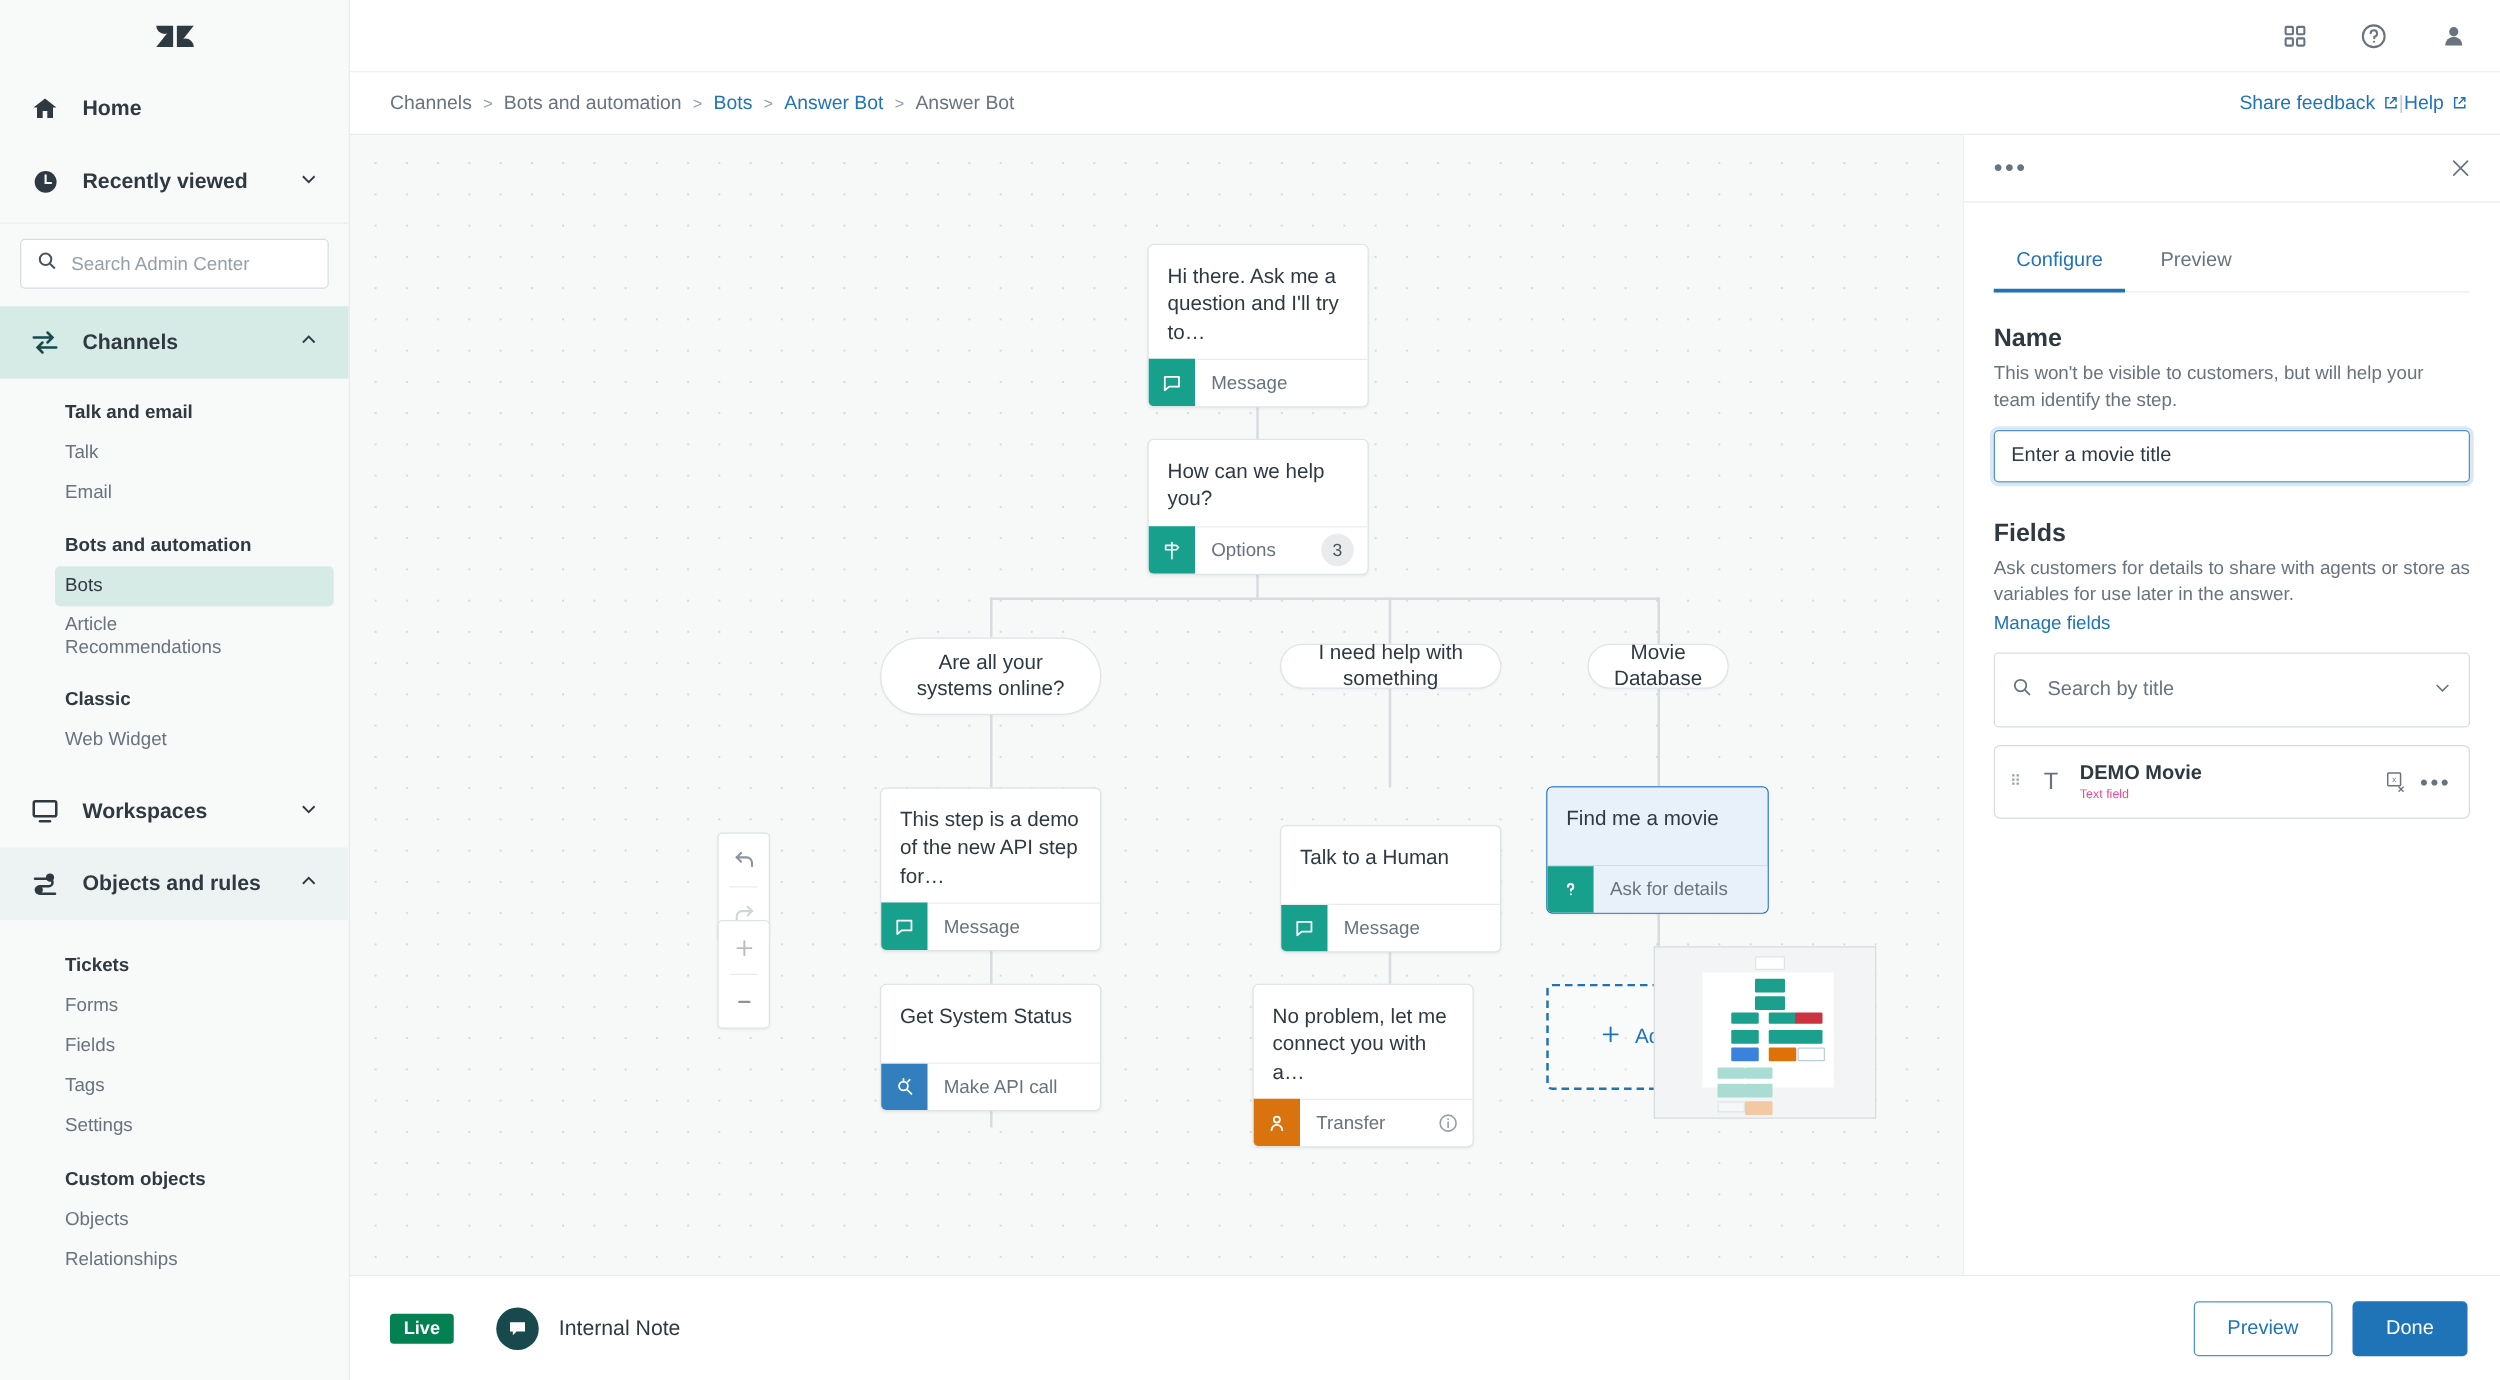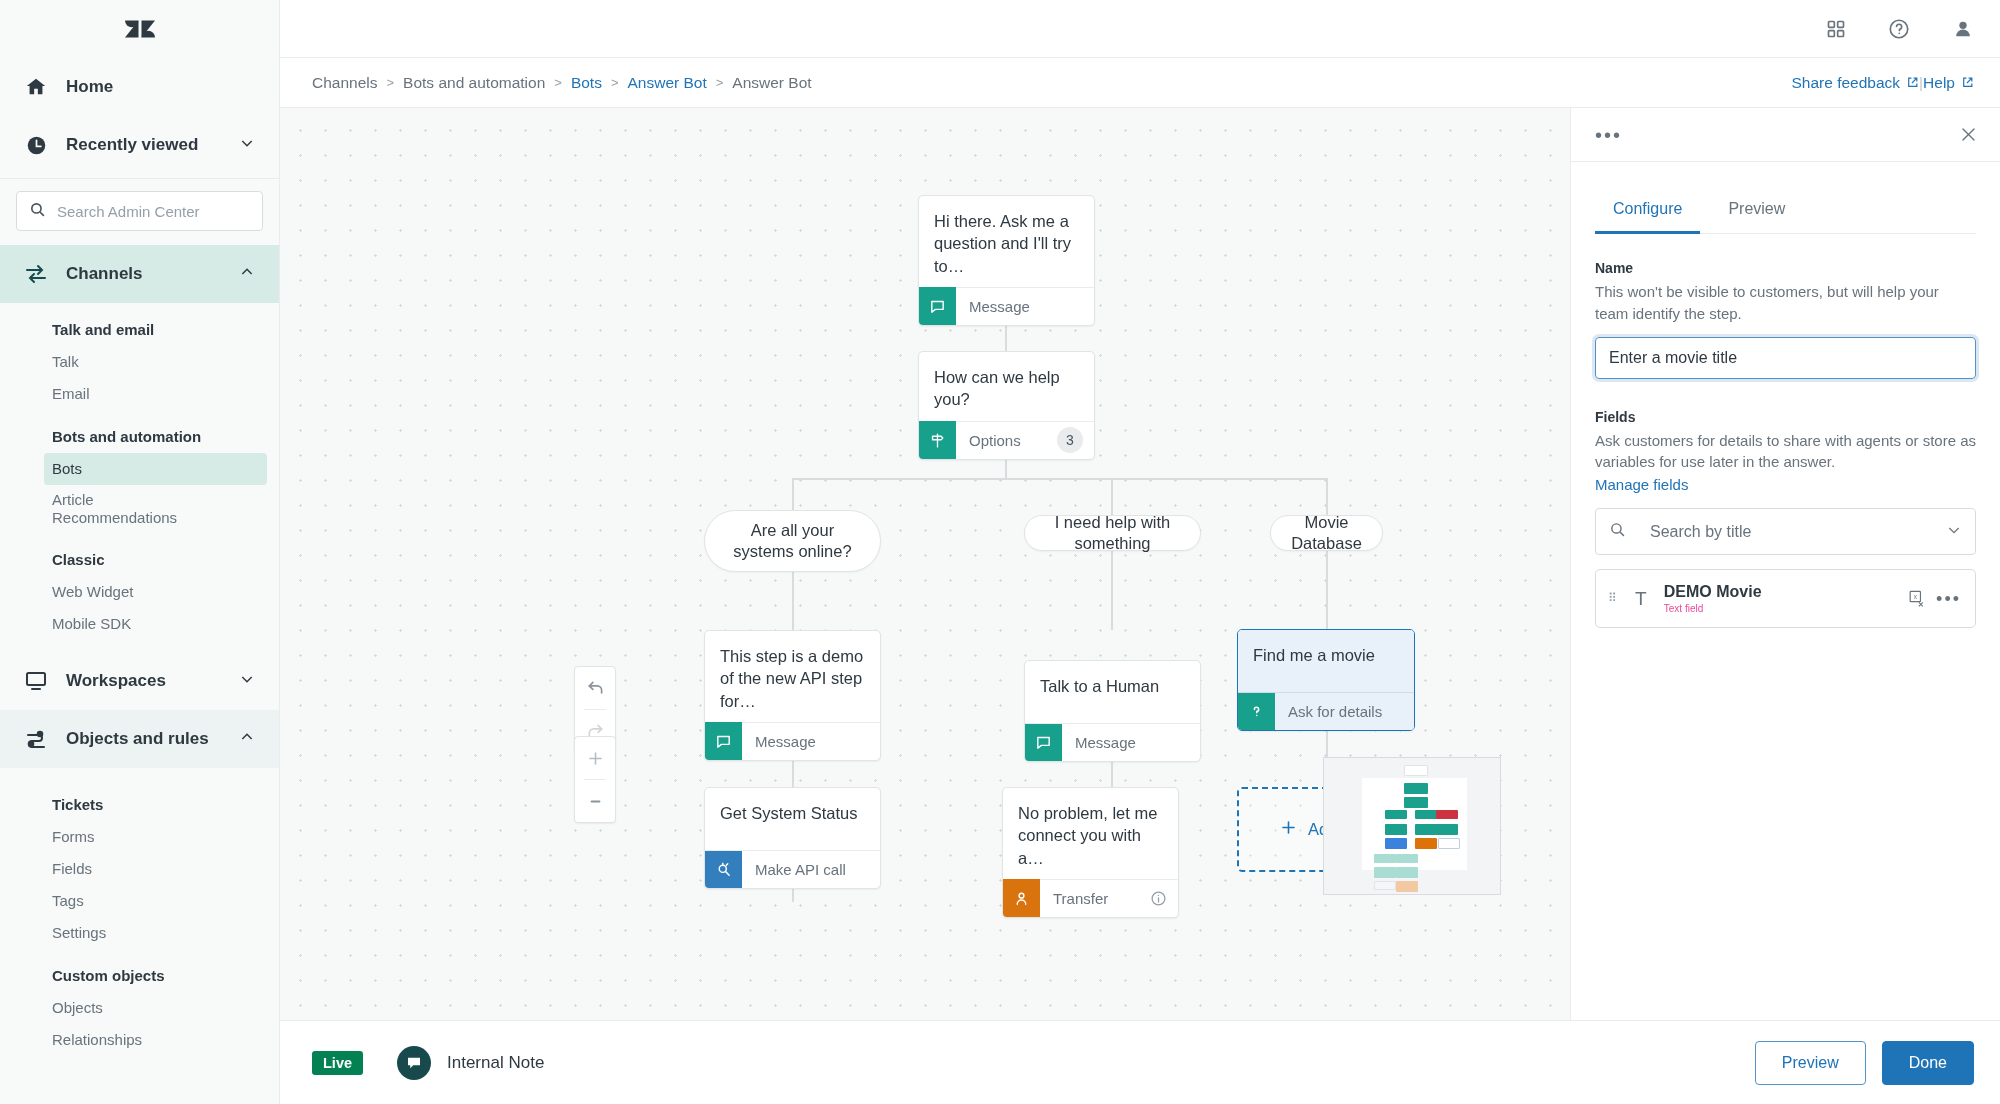"Name" .fld-label { font-size: 14px -> 20px }
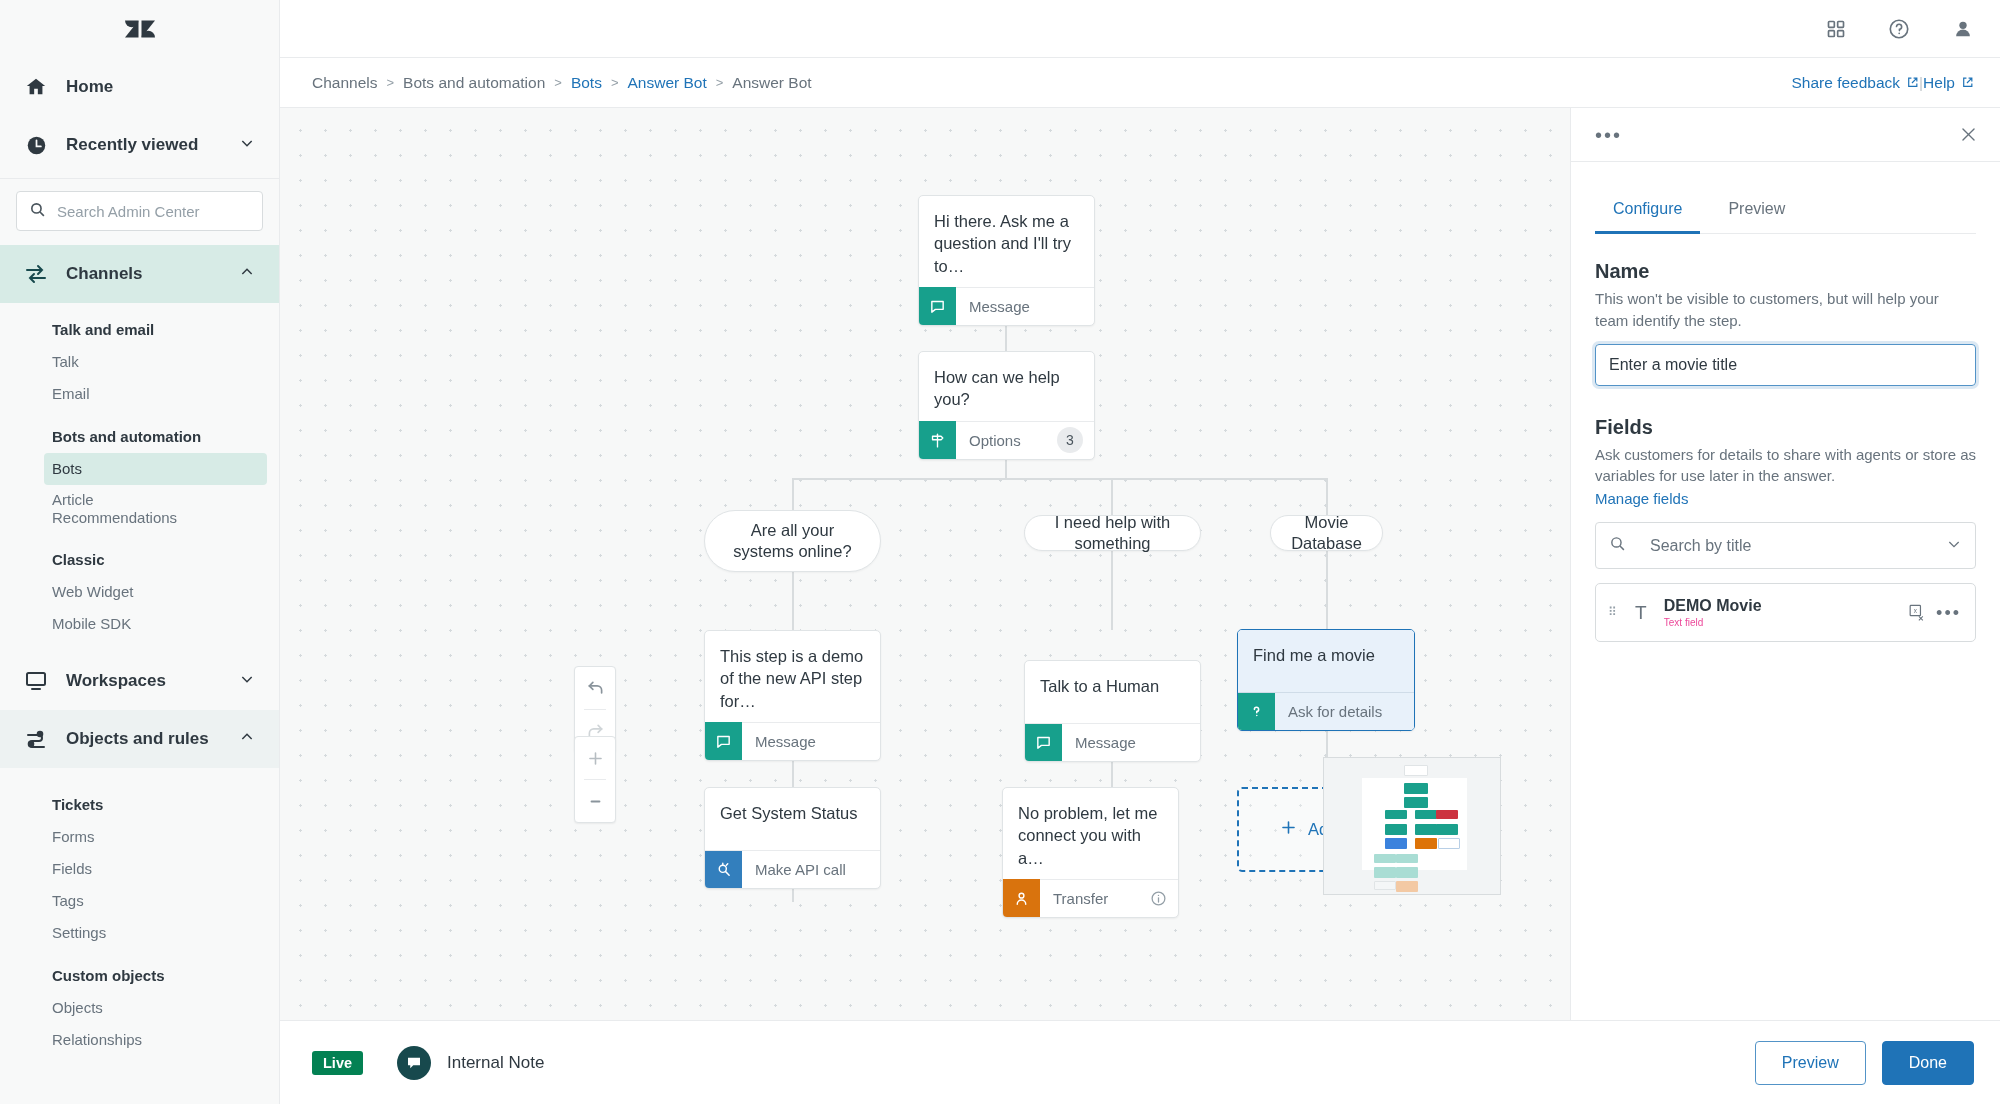"Search by title" .selbox { gap: 24px -> 12px; height: 47px -> 60px }
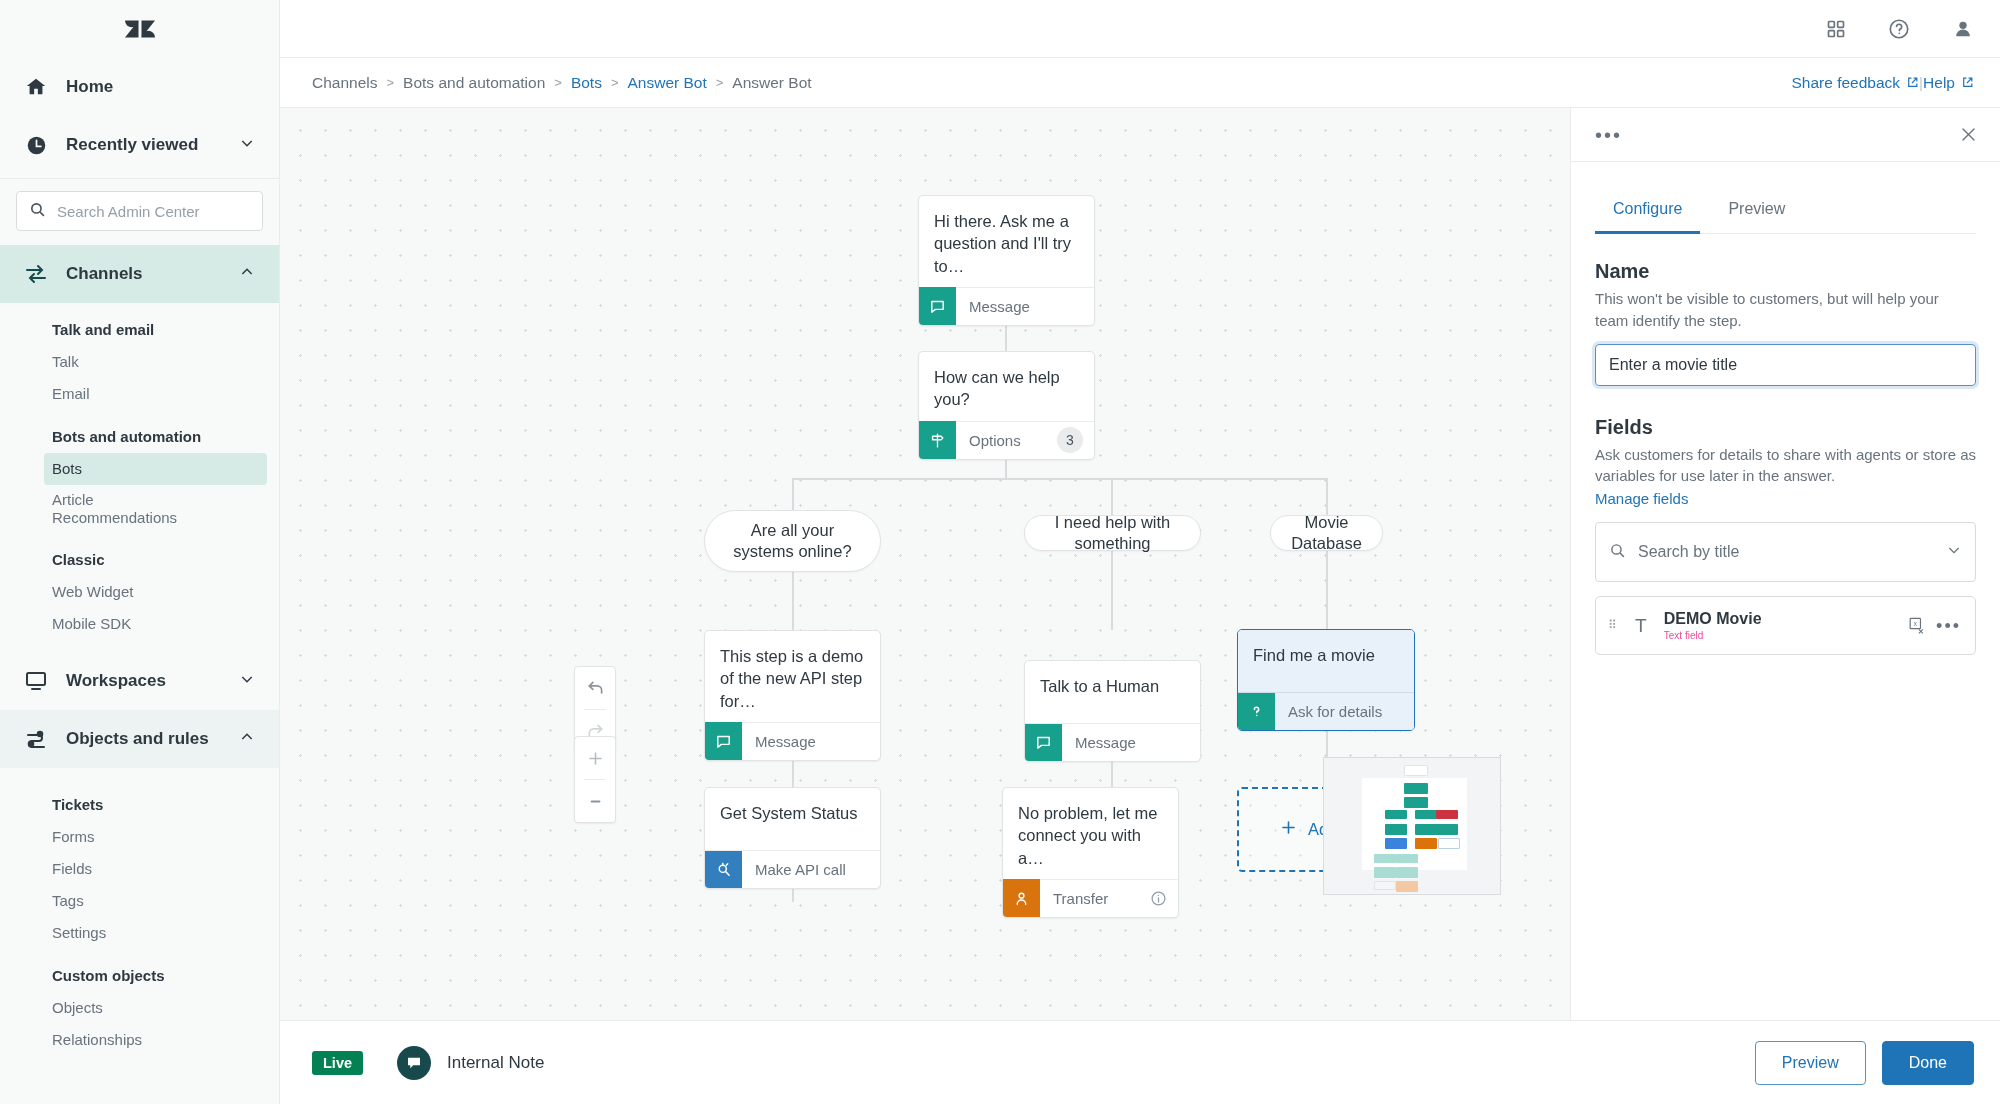"Mobile SDK" div.sub-item { html: <div>Mobile SDK</div> -> none }
